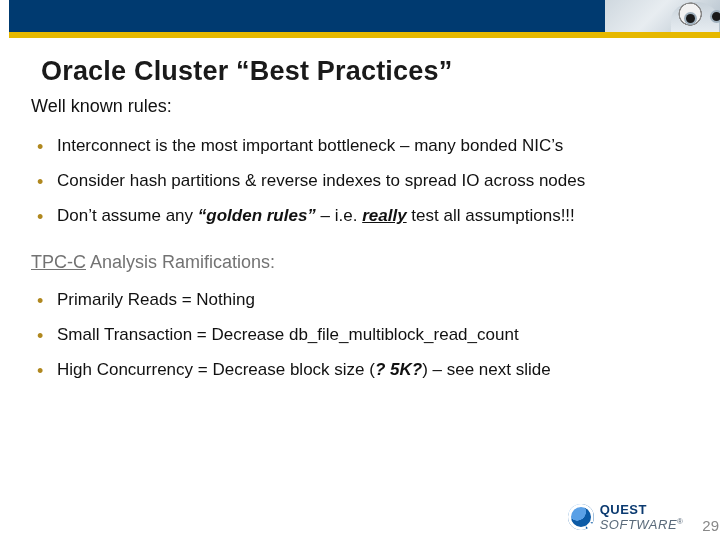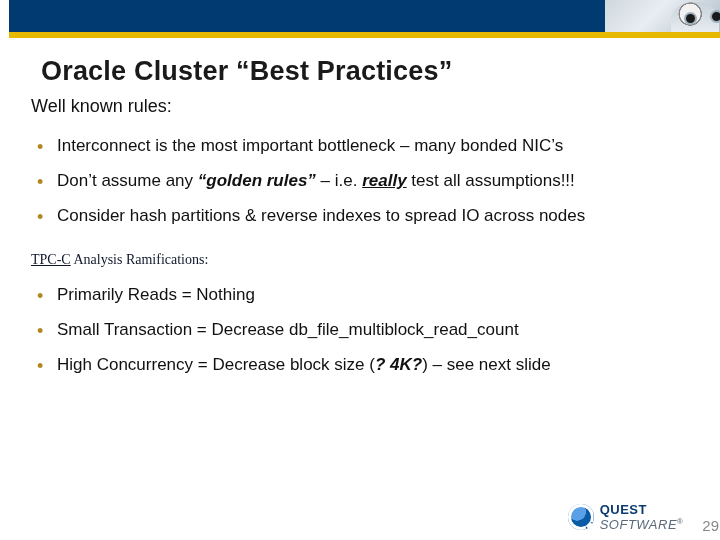"Don’t assume any “golden rules”" li { order: before "Consider hash partitions & reverse" -> after "Consider hash partitions & reverse" }
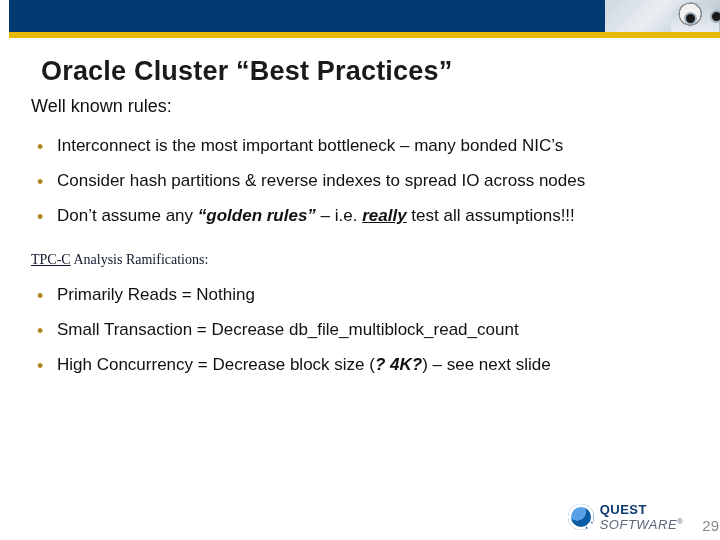"TPC-C Analysis Ramifications:" .sub { color: #0f172a -> #737373; font-family: Liberation Serif, serif -> none; font-size: 14px -> 18px }
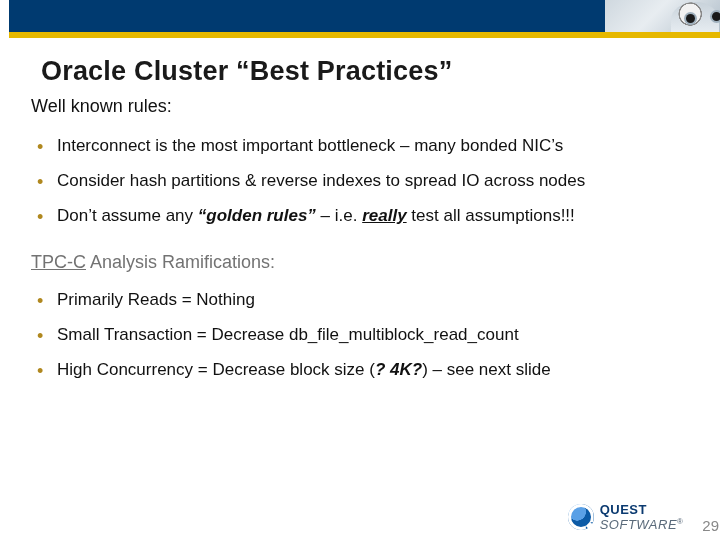"? 4K?" span.bi { text: 4K -> 5K }
